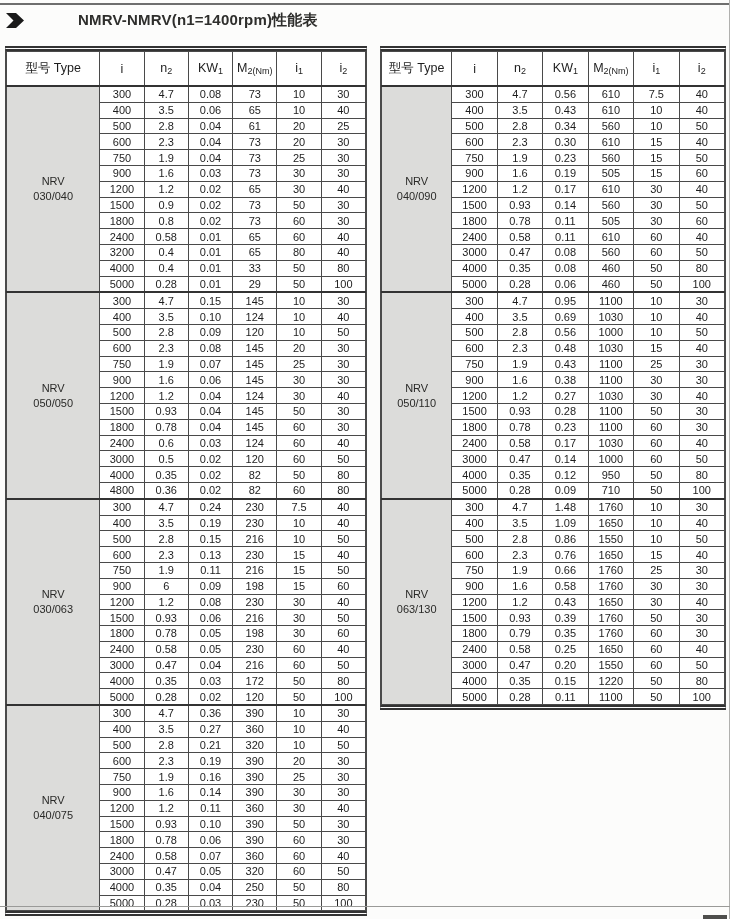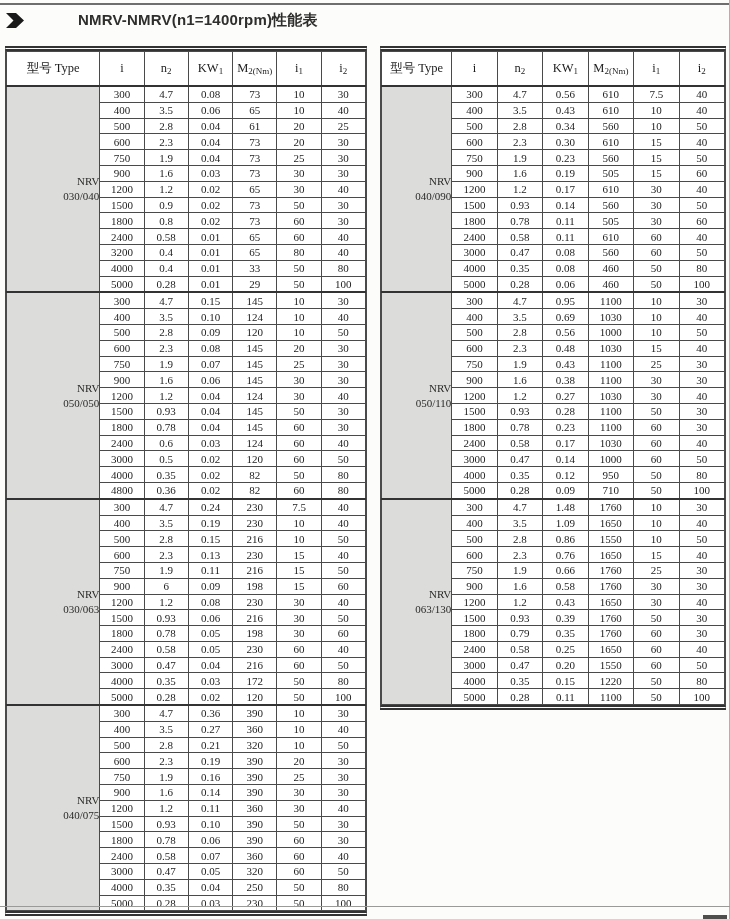"型号 Type" table.perf { font-family: Liberation Serif, serif -> none }
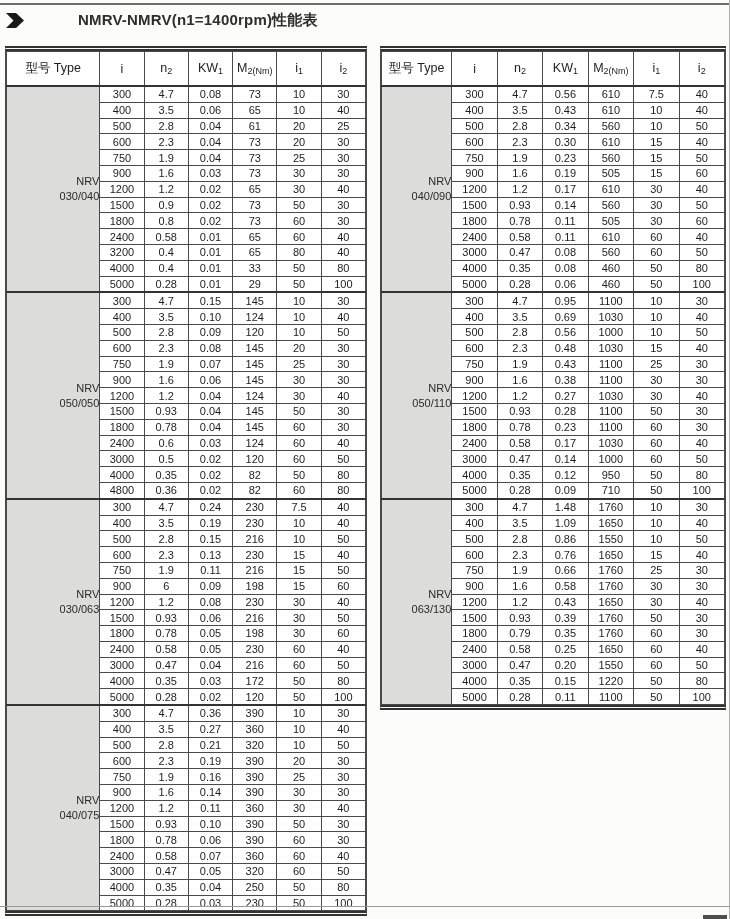"NRV" table.perf td.model-cell { text-align: right -> none }
